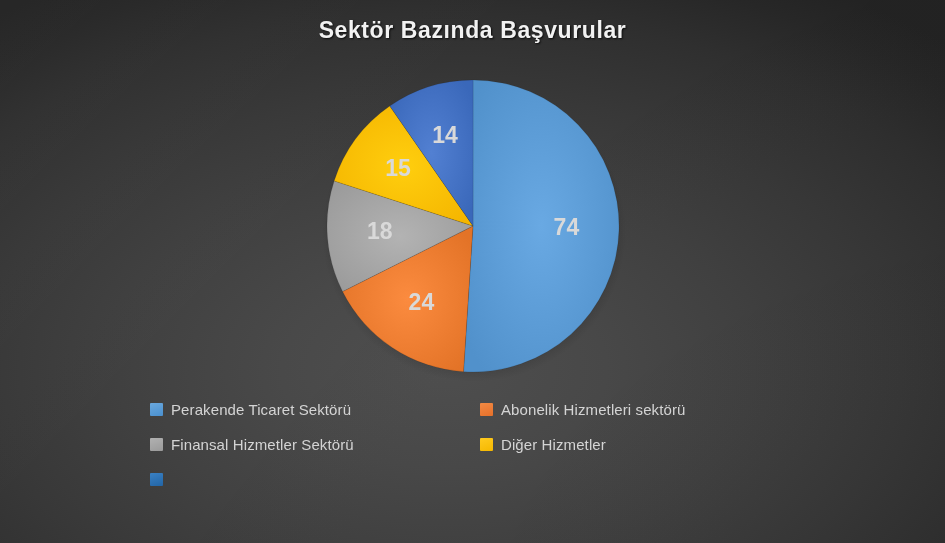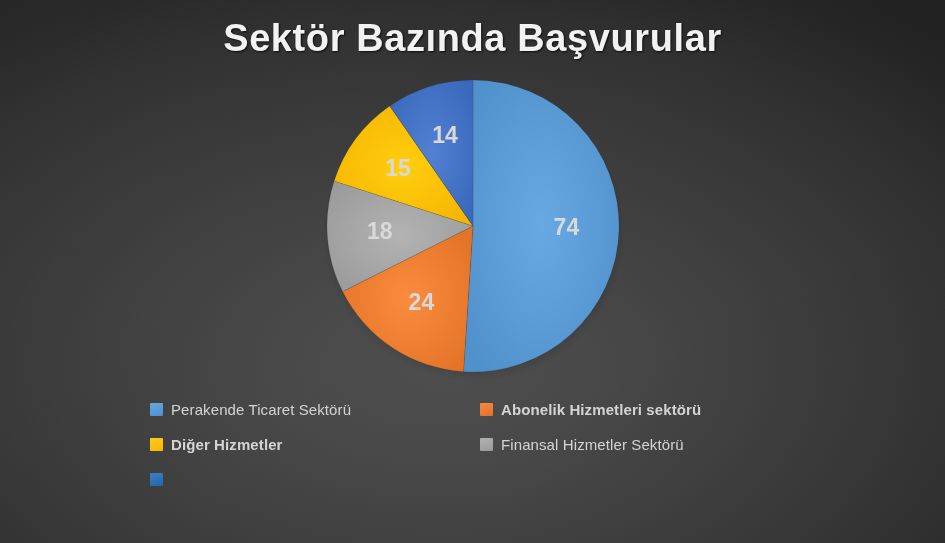"Sektör Bazında Başvurular" #chart-title { font-size: 38px -> 23px }
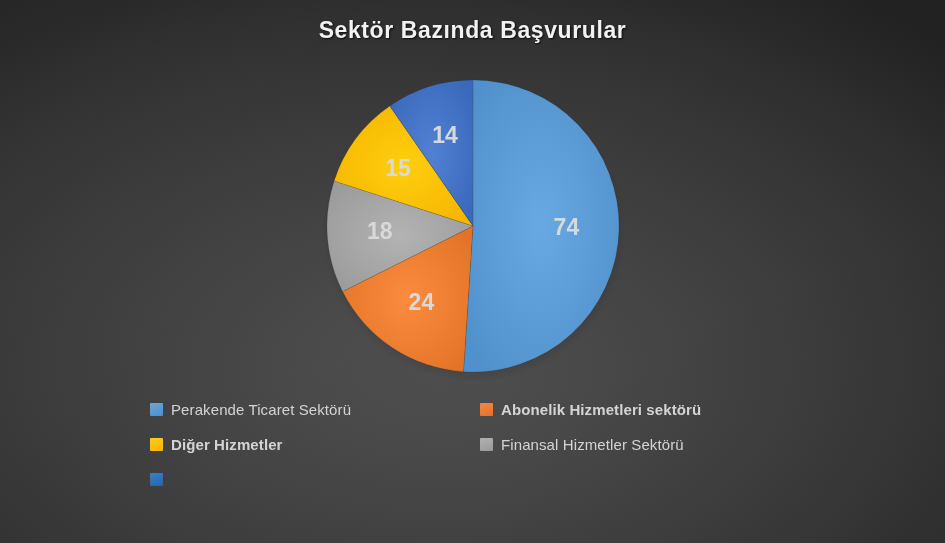"Abonelik Hizmetleri sektörü" .legend-item.col-b { font-weight: bold -> none }
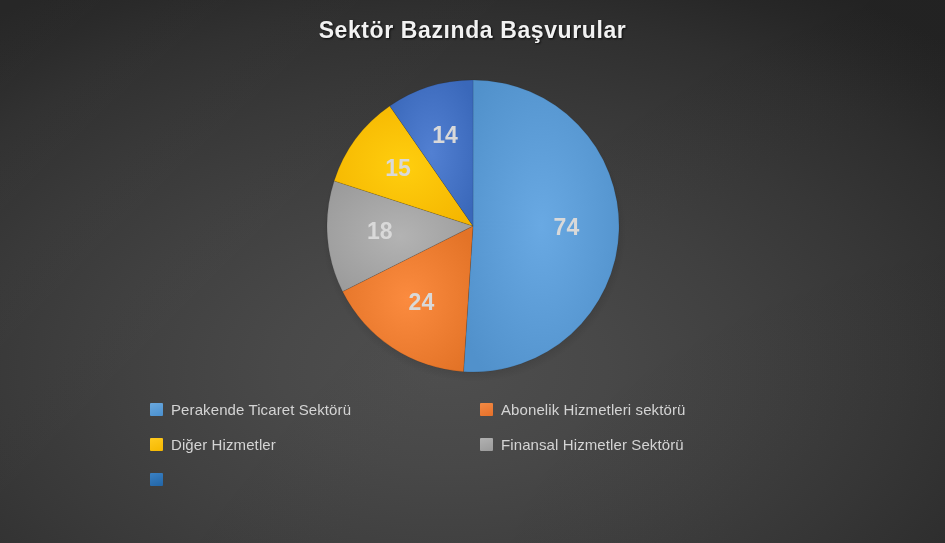"Diğer Hizmetler" div.legend-item { order: before "Finansal Hizmetler Sektörü" -> after "Finansal Hizmetler Sektörü" }
